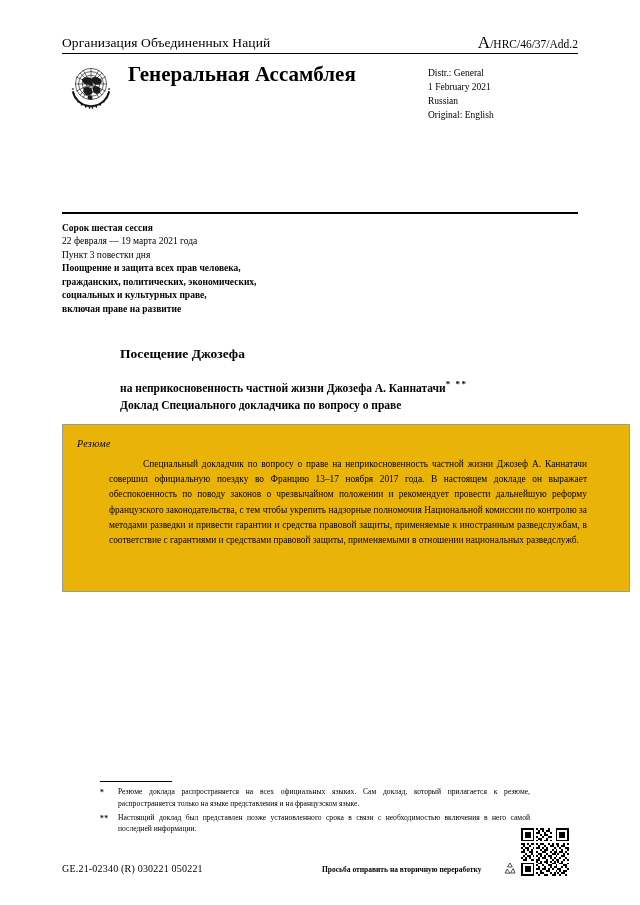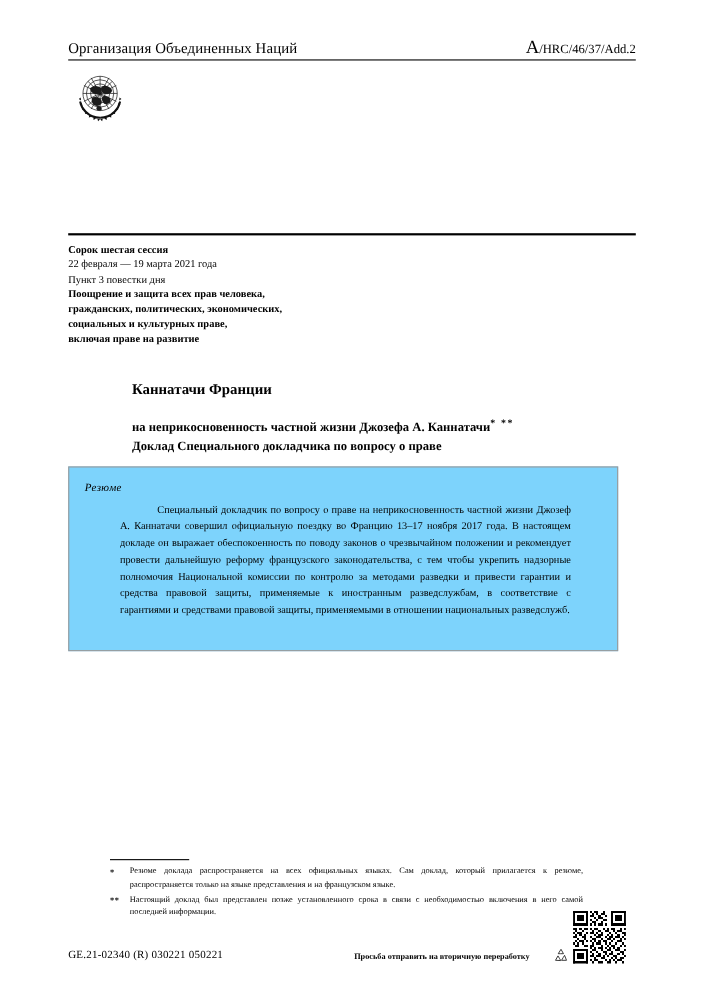"Генеральная Ассамблея" div.ga-title { html: none -> <div>Генеральная Ассамблея</div> }
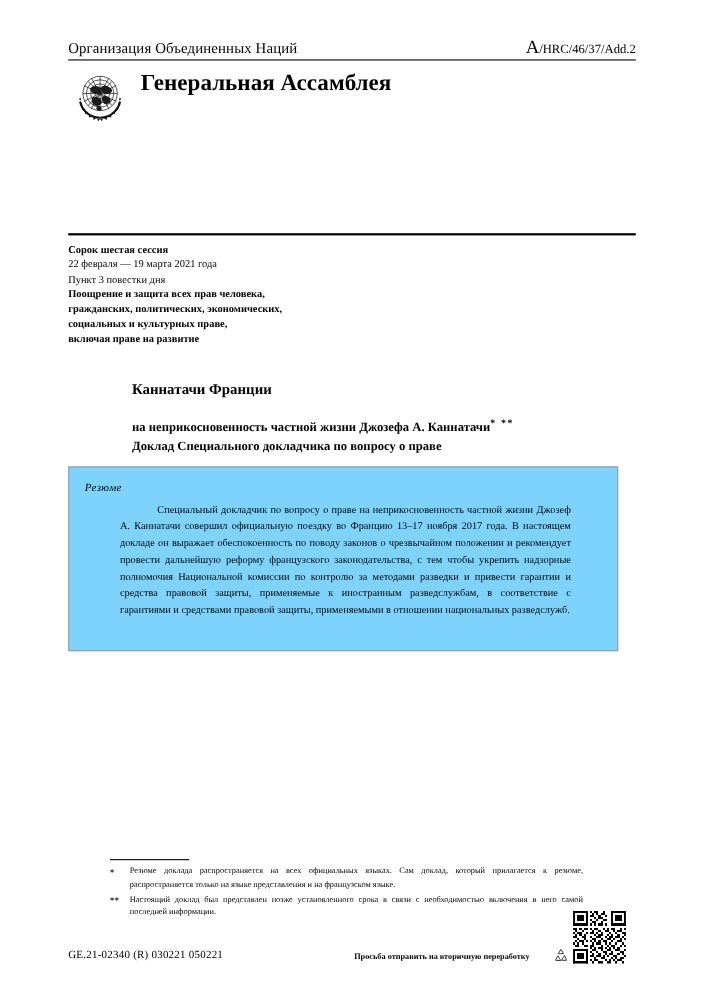"Distr.: General" div.distr { html: none -> <div> <div>Distr.: General</div> <div>1 February 2021</div> <div>Russian</div> <div>Original: English</div> </div> }
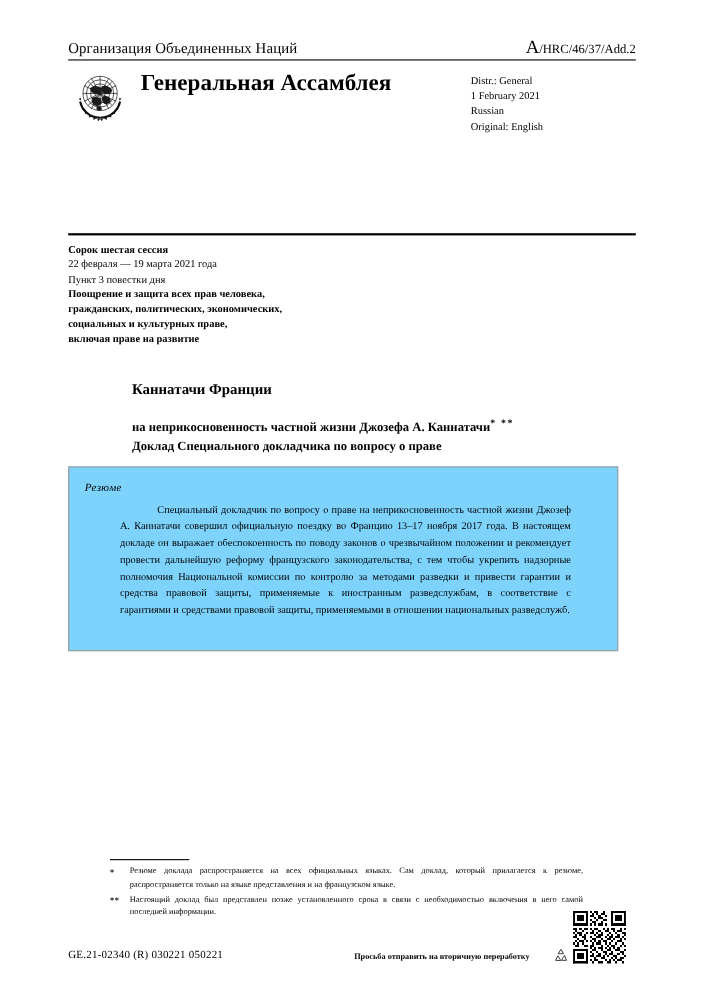"Каннатачи Франции" div.visit-title { text: Каннатачи Франции -> Посещение Джозефа }
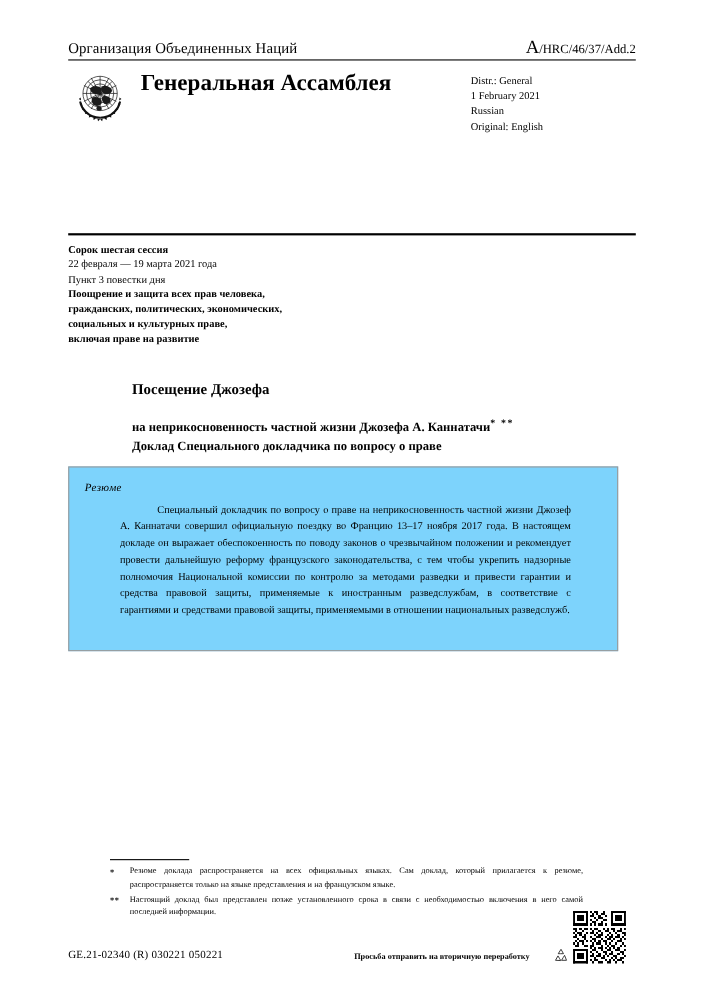"Резюме" .summary-box { background: #7dd3fc -> #eab308; width: 500px -> 568px }
